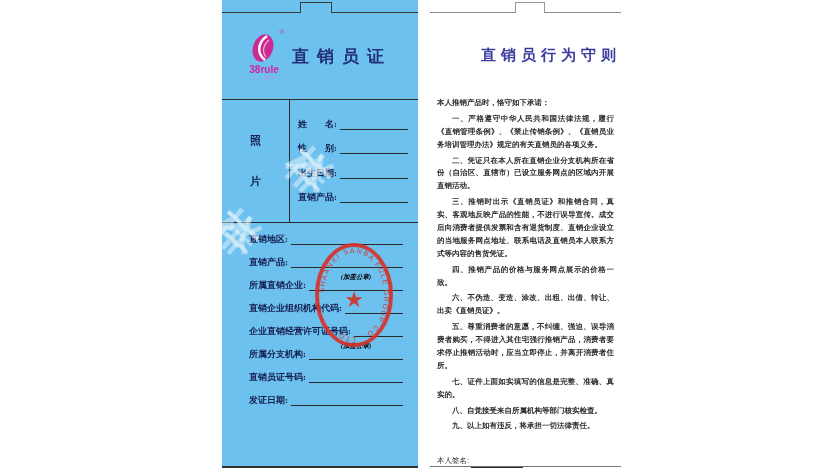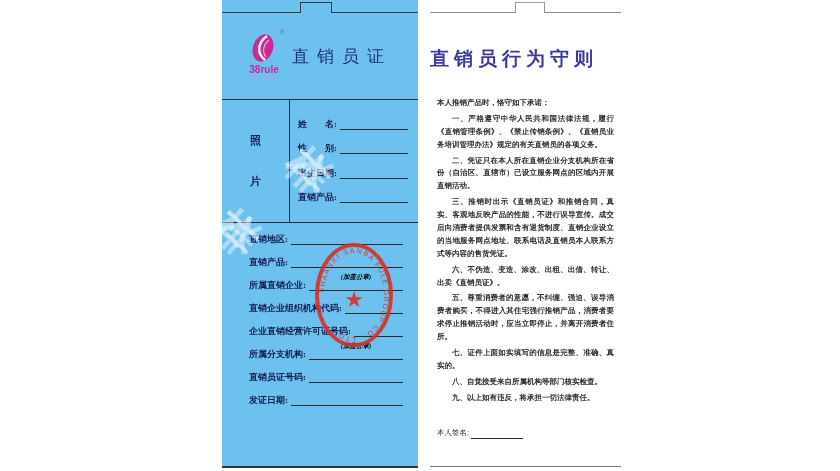"直销员证" .card-title { font-weight: normal -> bold }
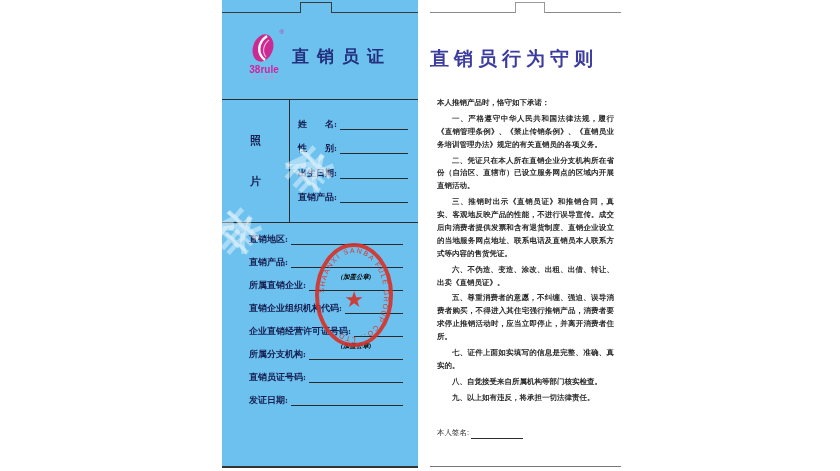"直销员行为守则" .conduct-title { font-size: 19px -> 15px; text-align: left -> right }
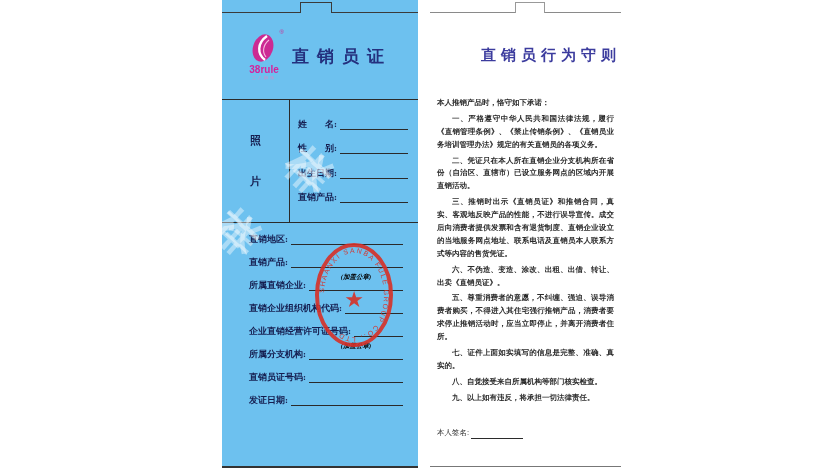"四、推销产品的价格与服务网点展示的价格一致。" p.item { html: none -> <p>四、推销产品的价格与服务网点展示的价格一致。</p> }
